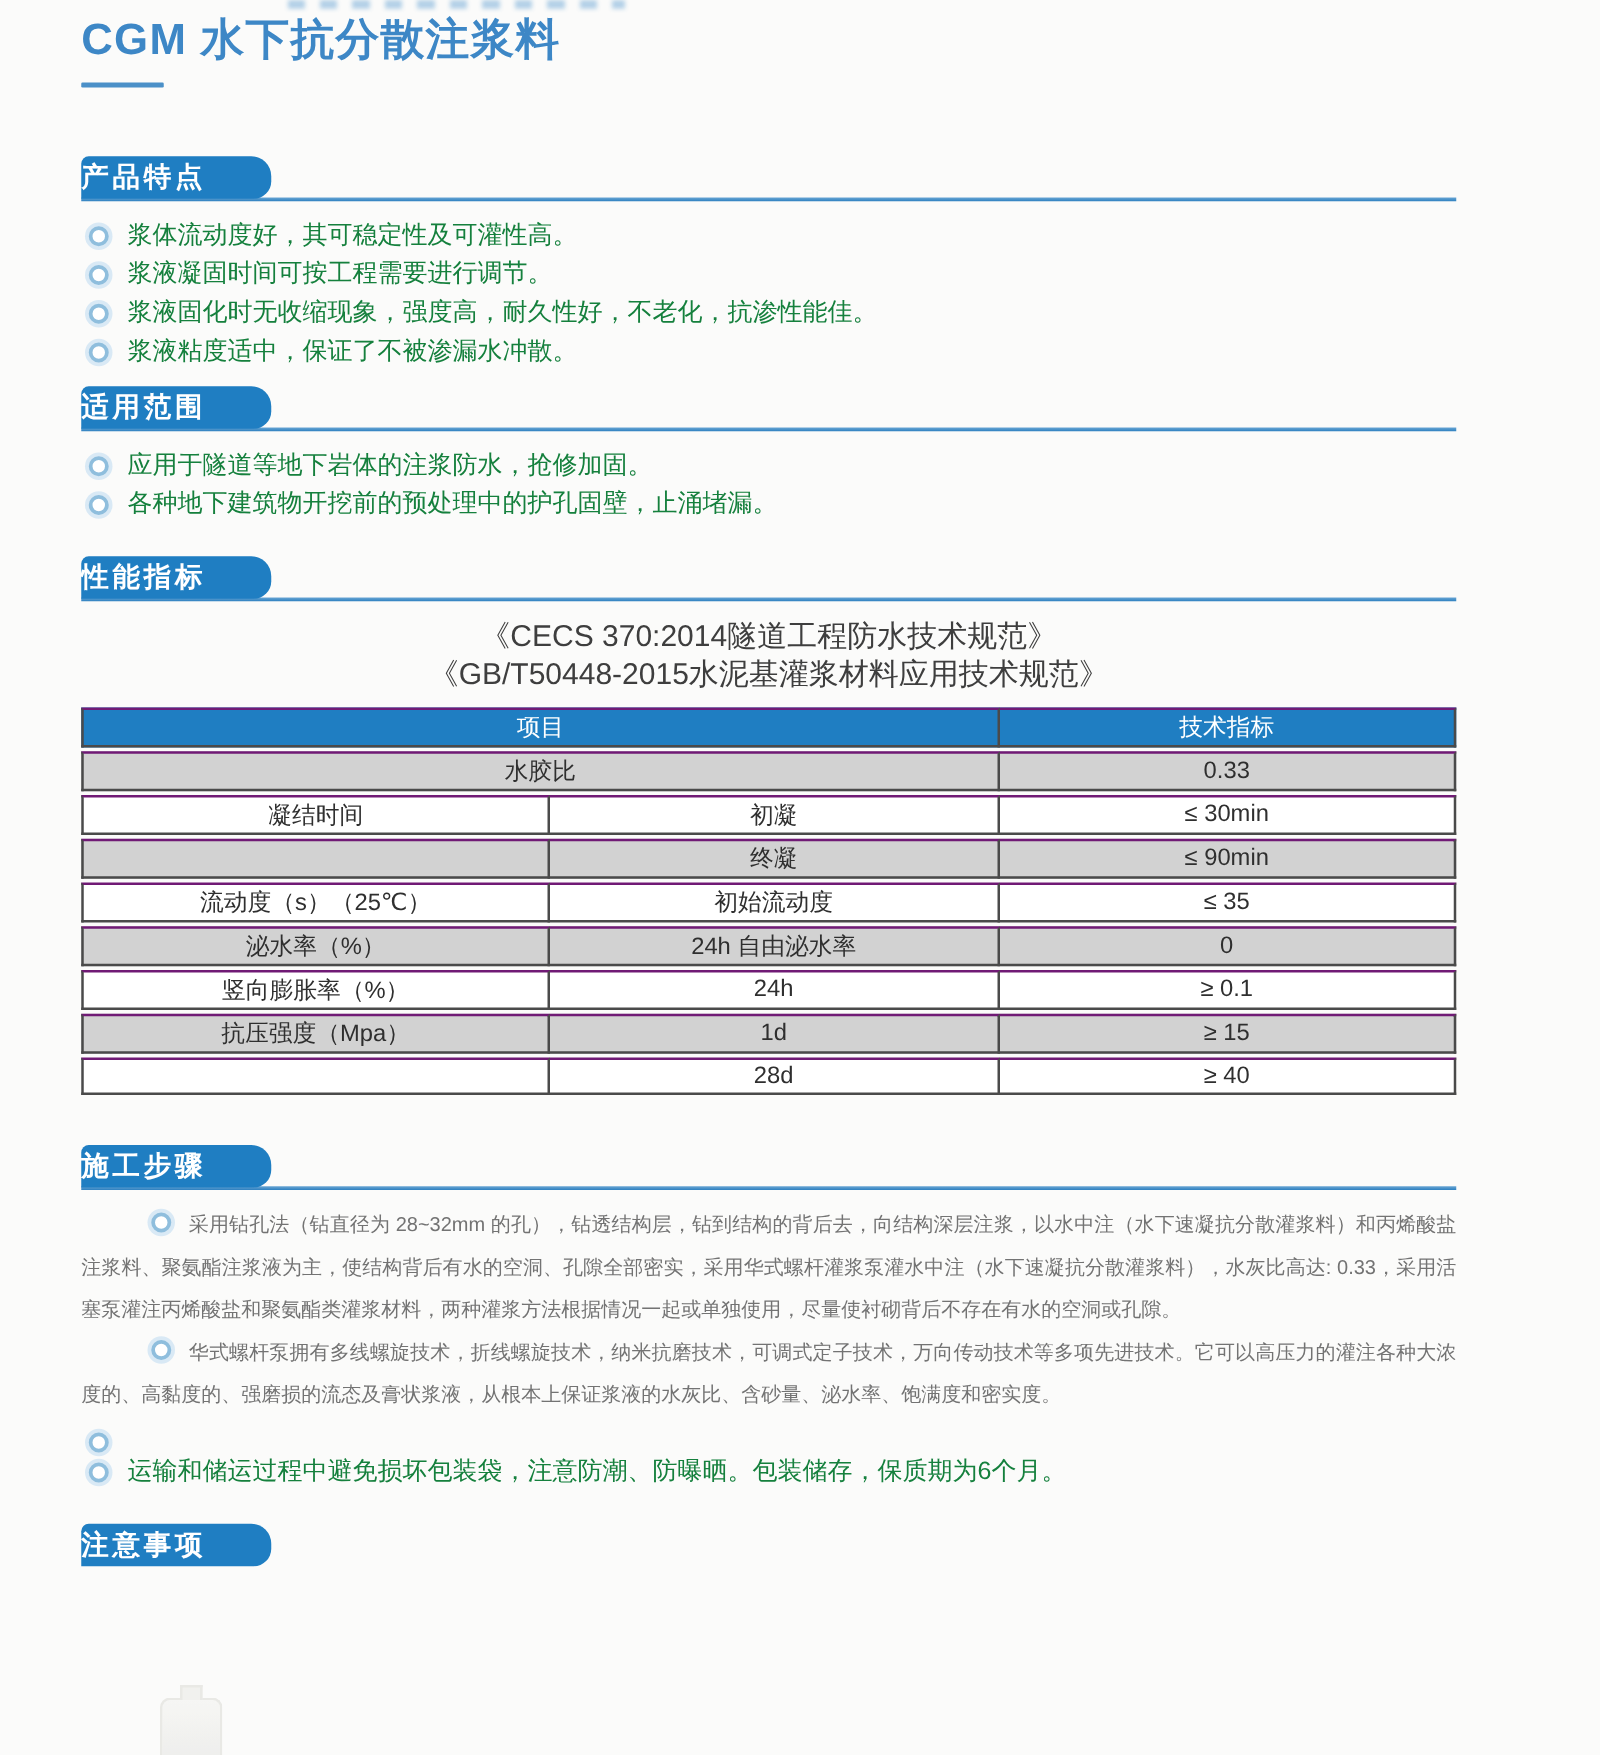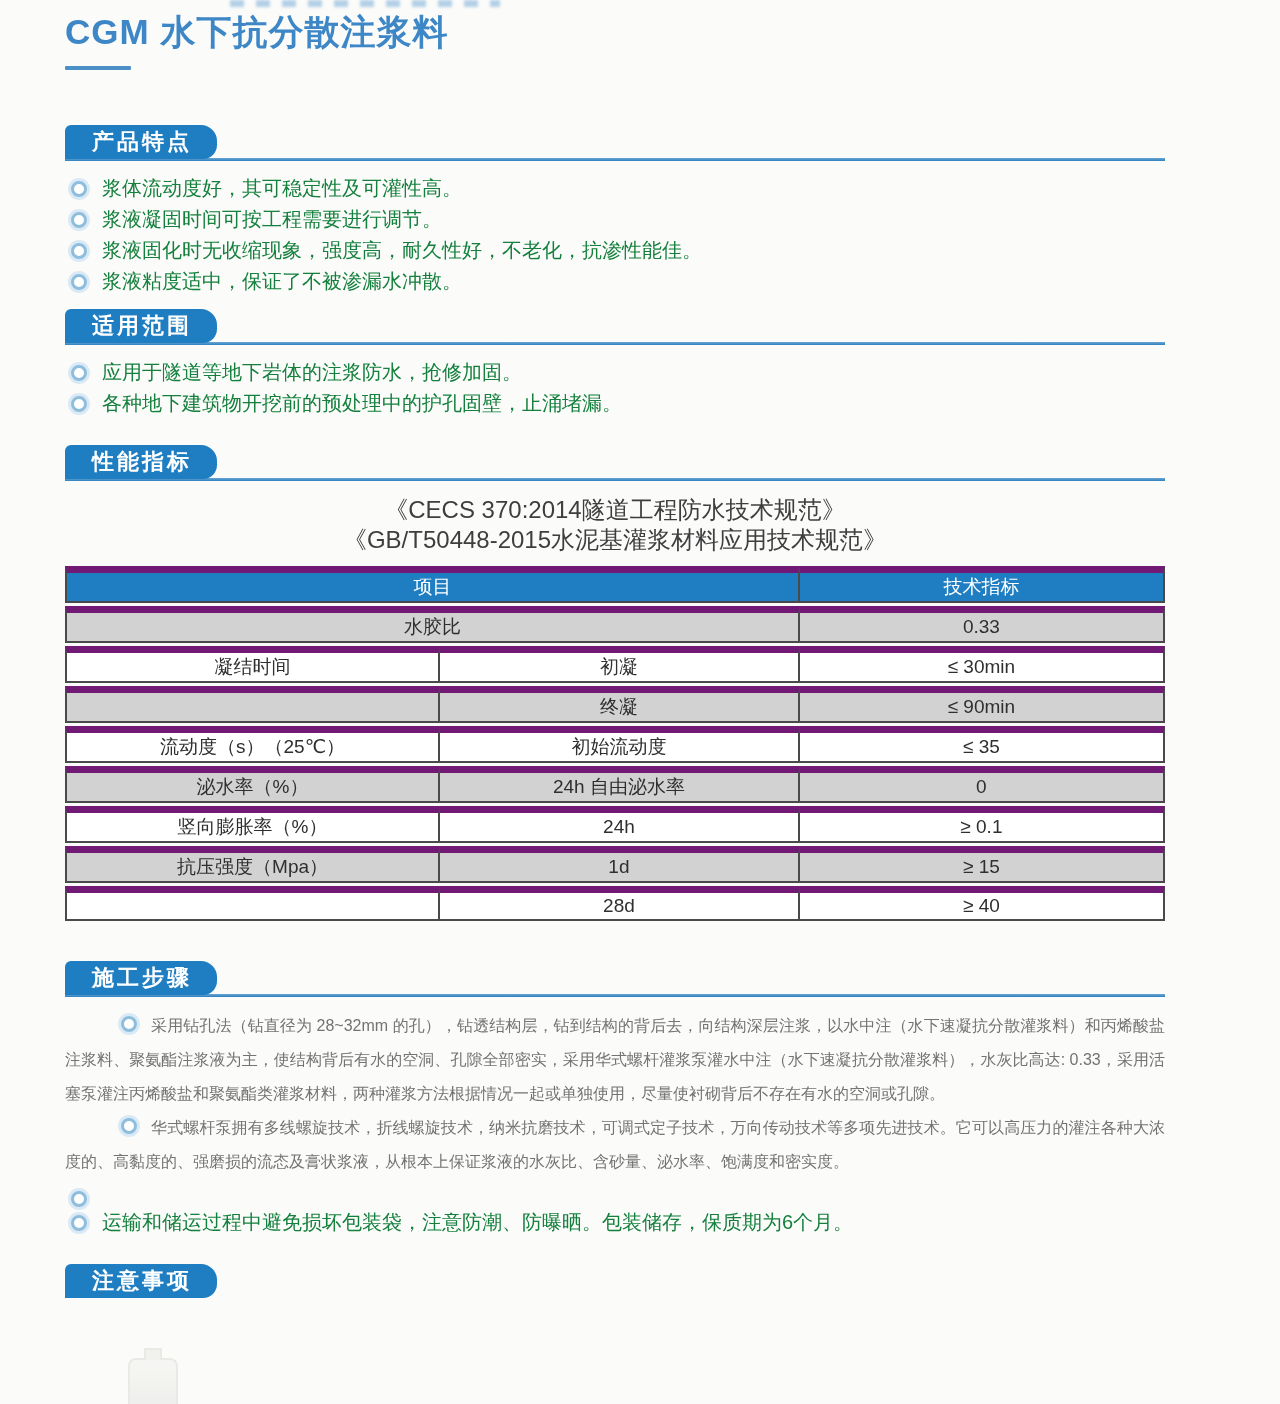"产品特点" .sec-head .tab { padding-left: 27px -> none }
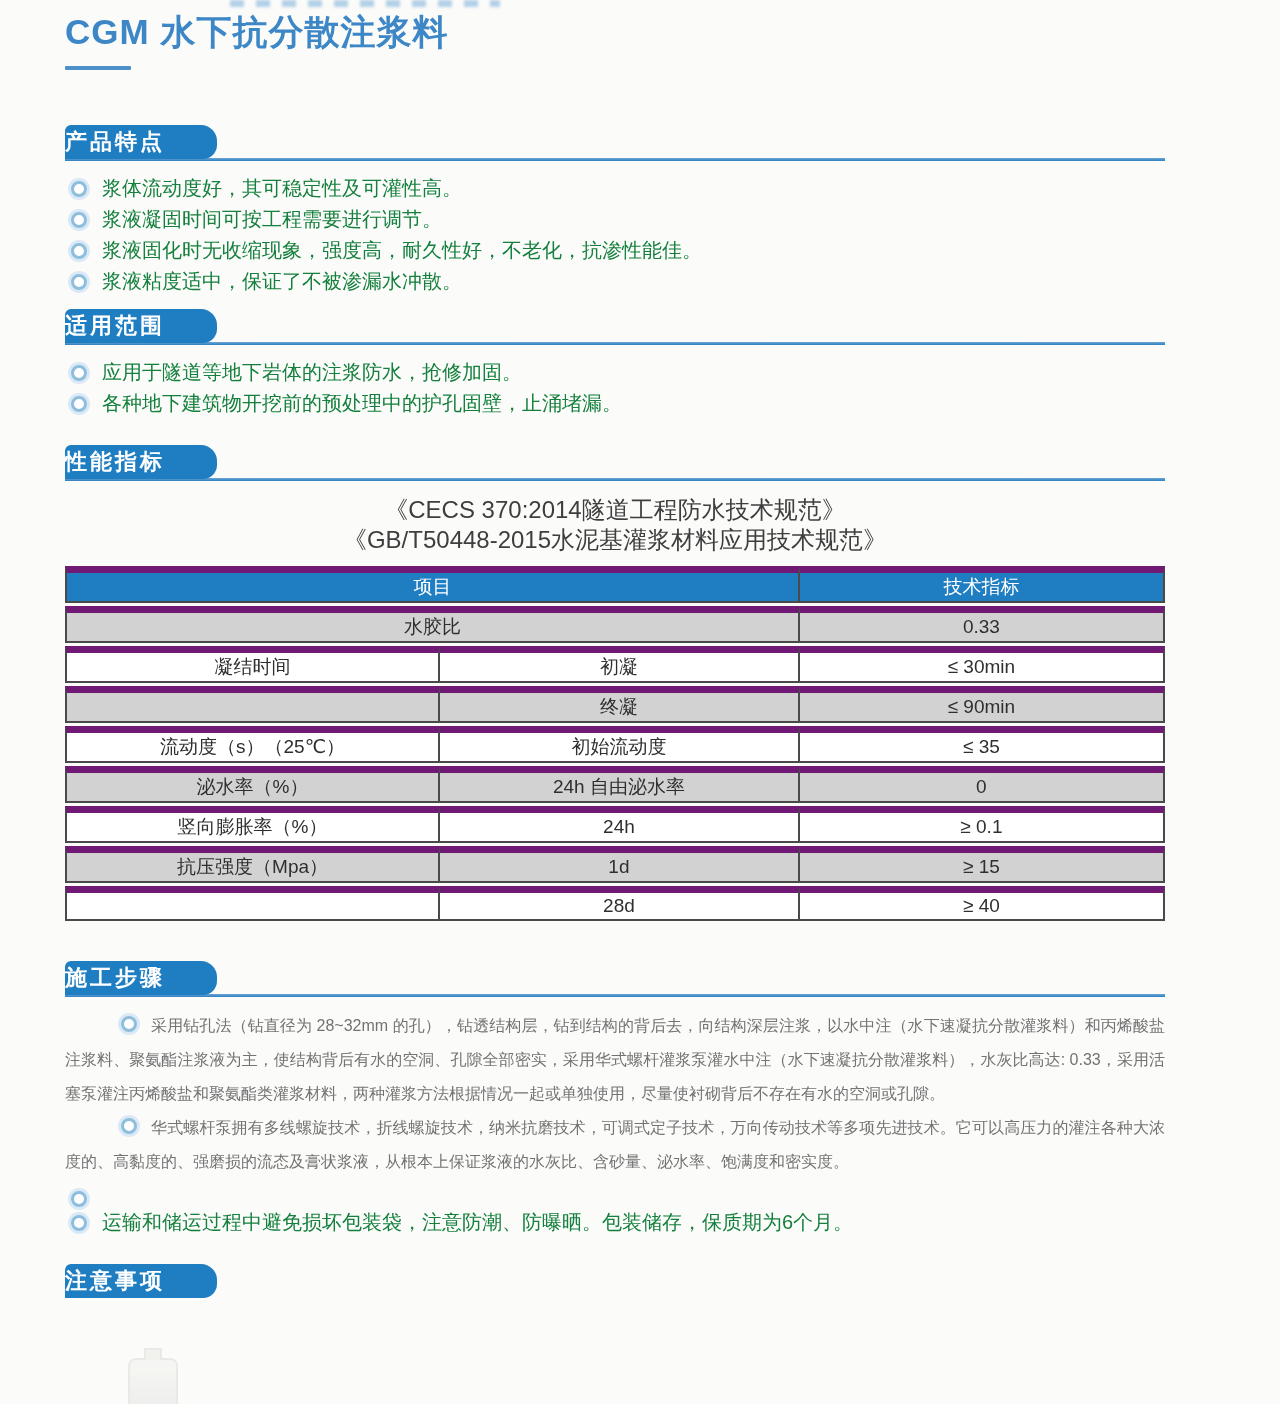"项目" table.perf td { border-top: 7px solid #701a75 -> 2px solid #701a75 }
